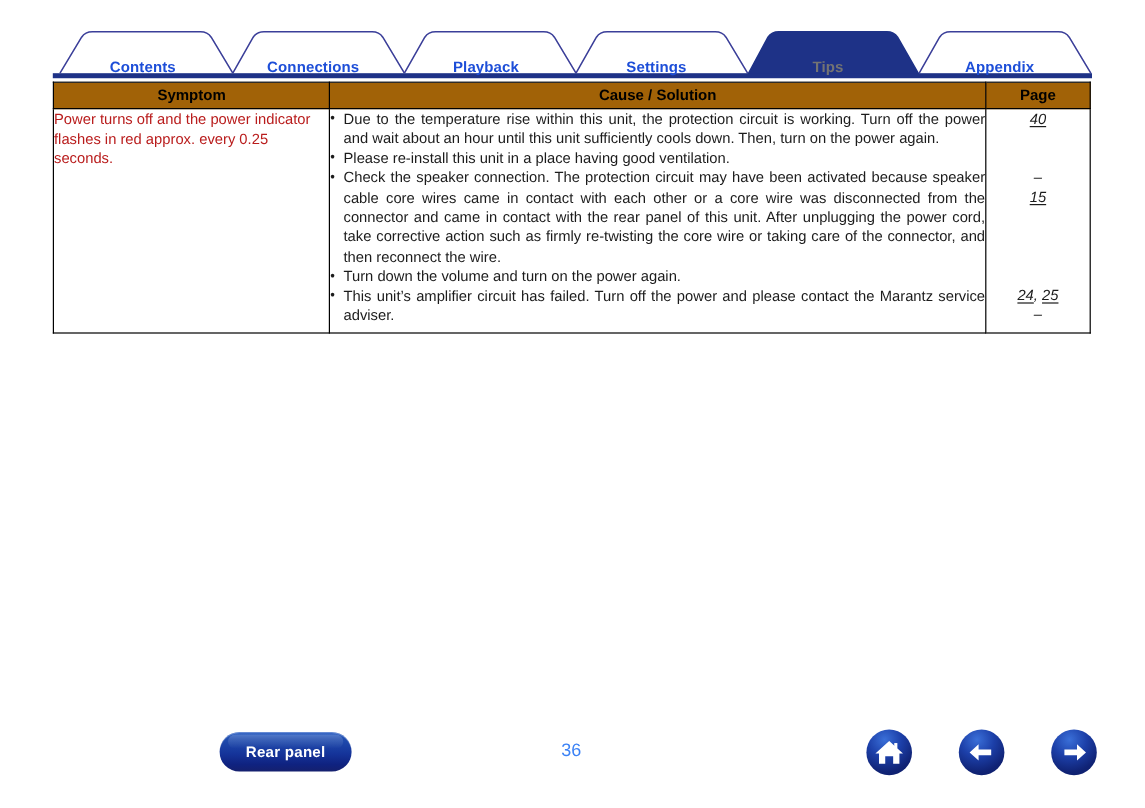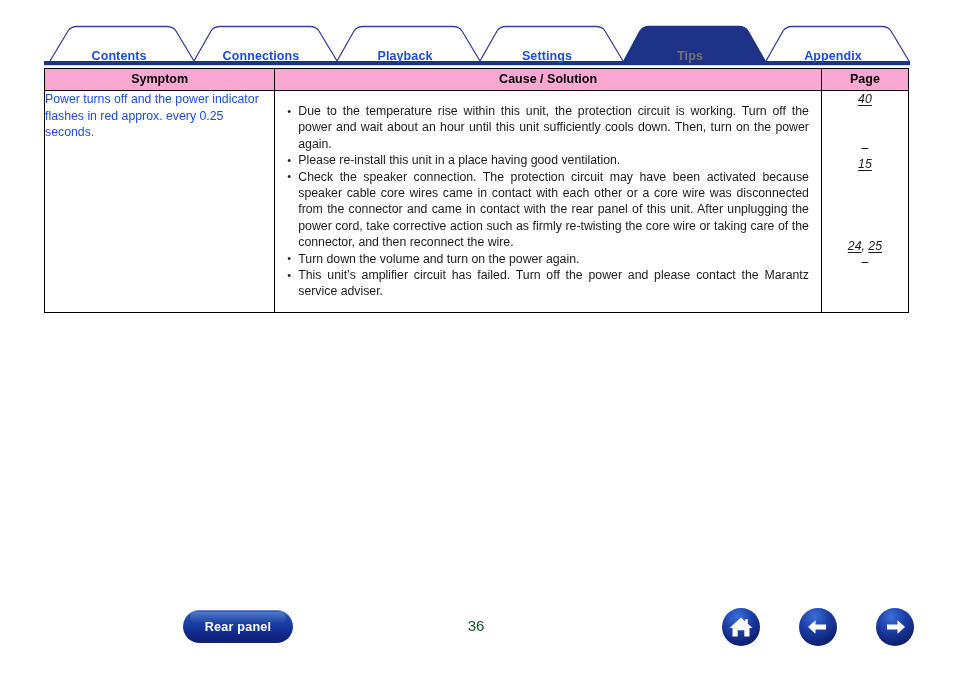"Symptom" .doc-table th { background: #f9a8d4 -> #a16207 }
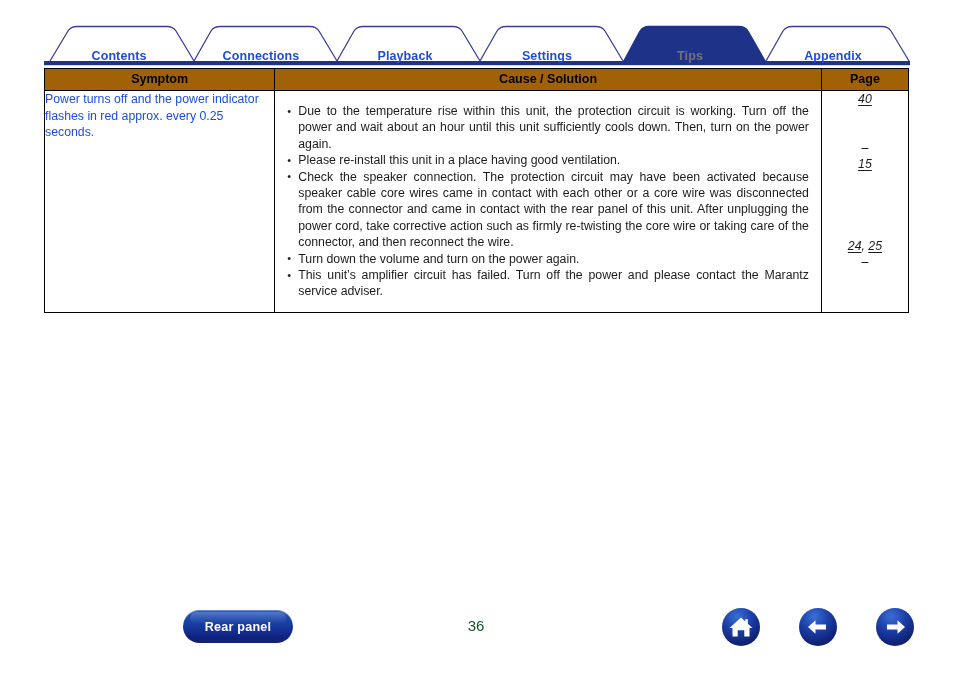"Power turns off and the" .cell-symptom { color: #1d4ed8 -> #b91c1c }
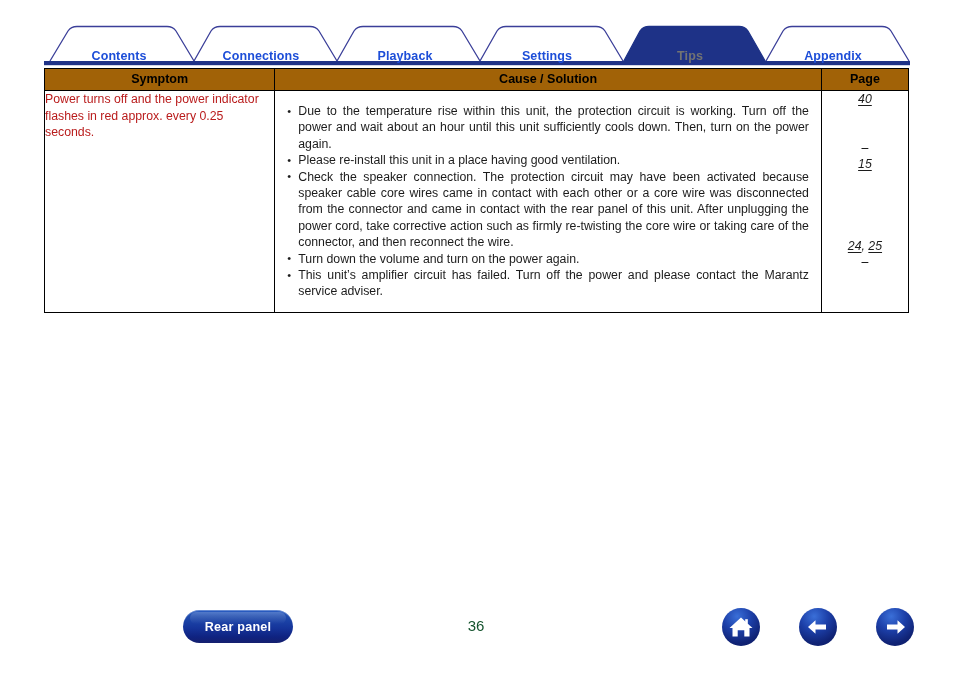"Due to the temperature rise" ul.bullets { margin: 12px -> 0 }
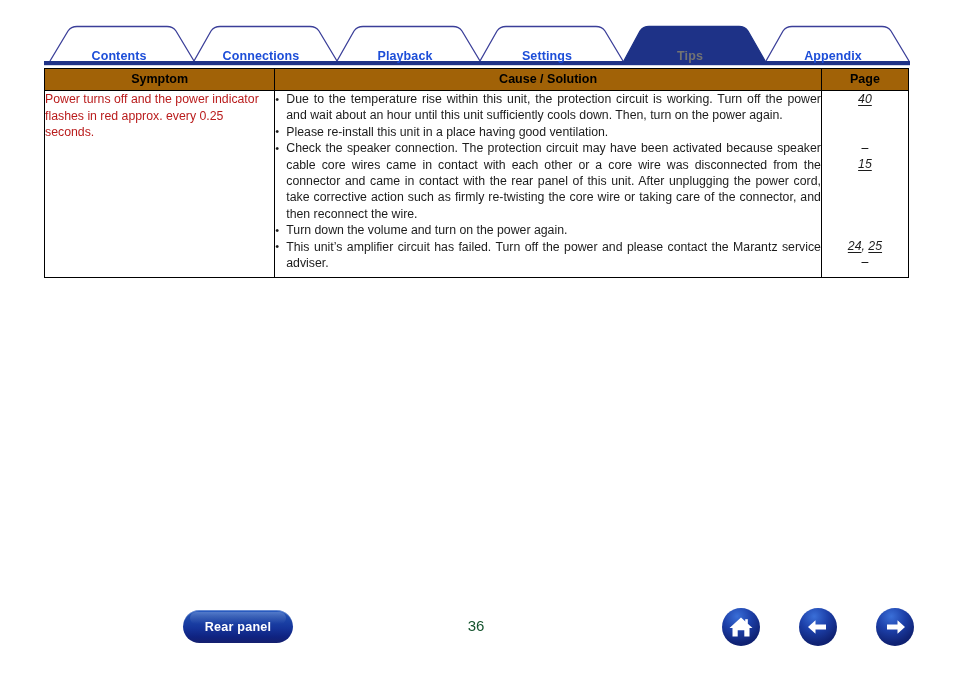"36" .pagenum { color: #14532d -> #3b82f6 }
